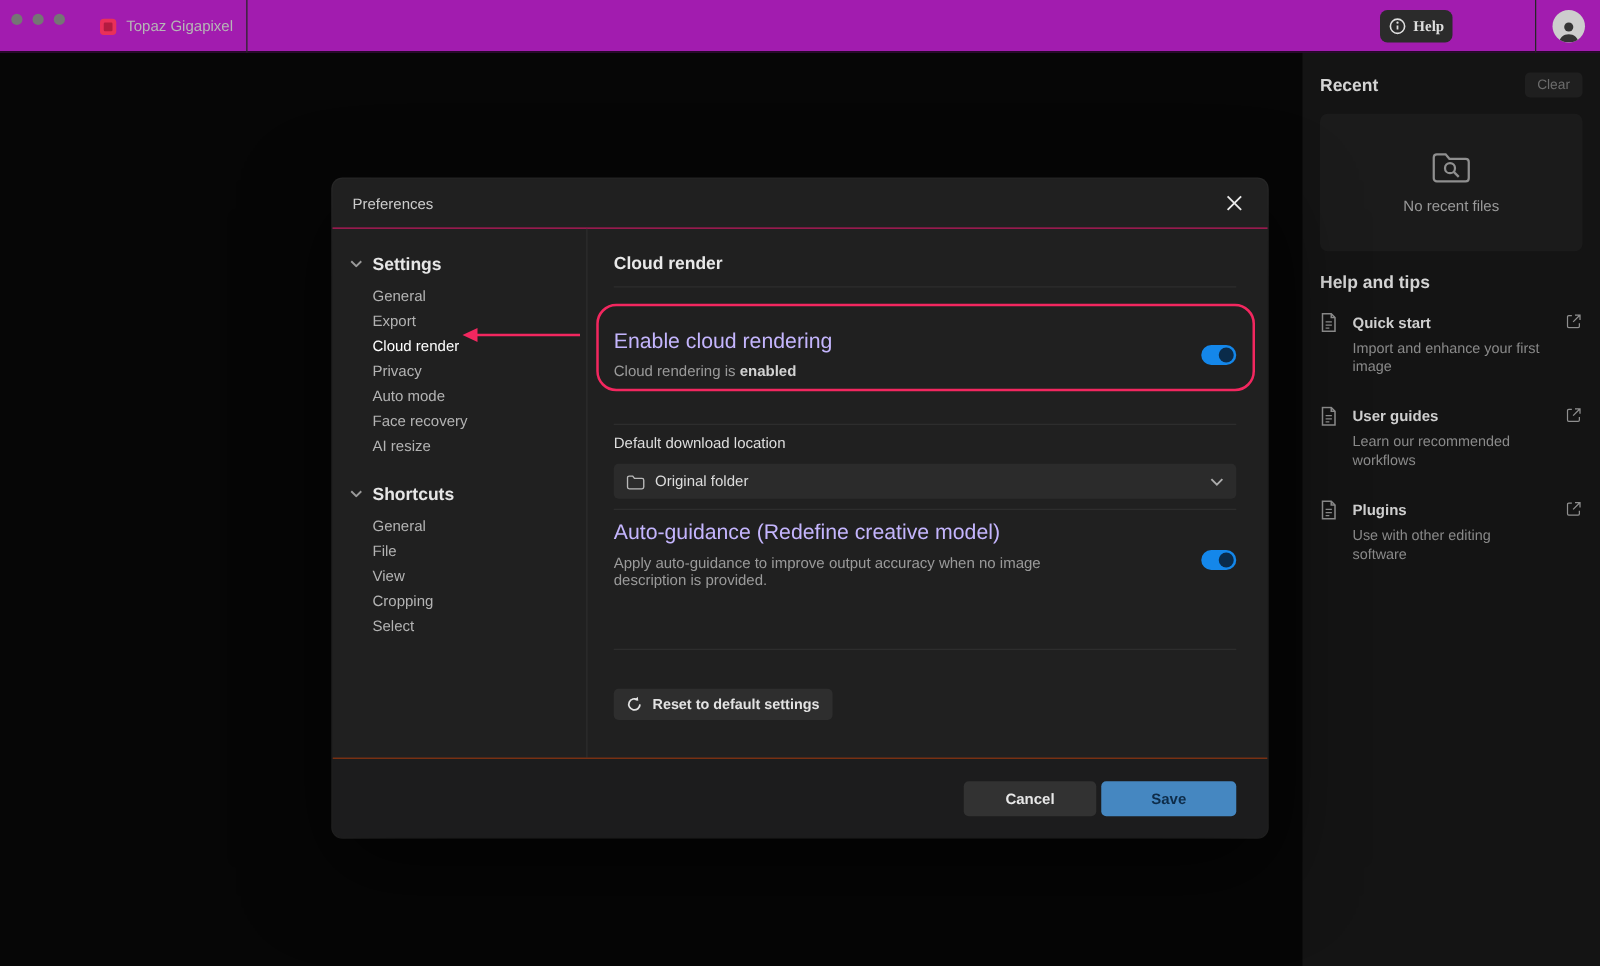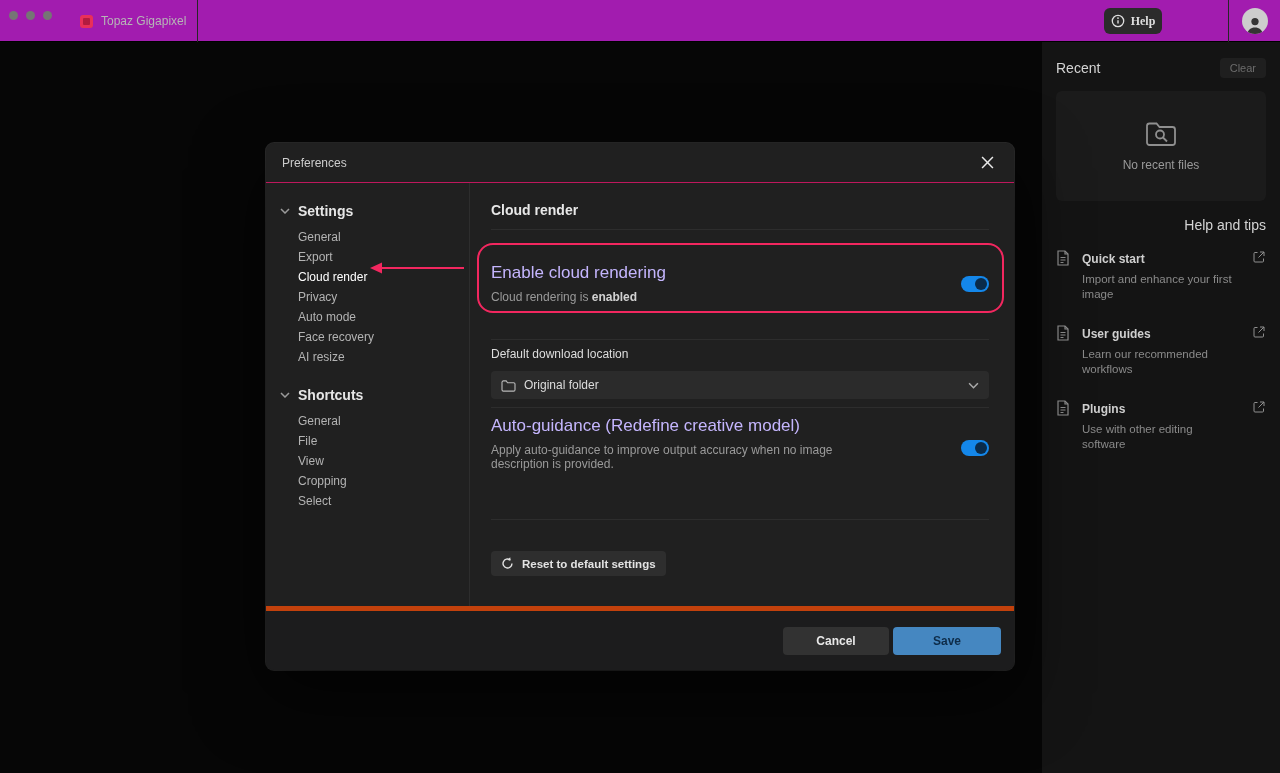"Recent" .panel-title { font-weight: 400 -> 700 }
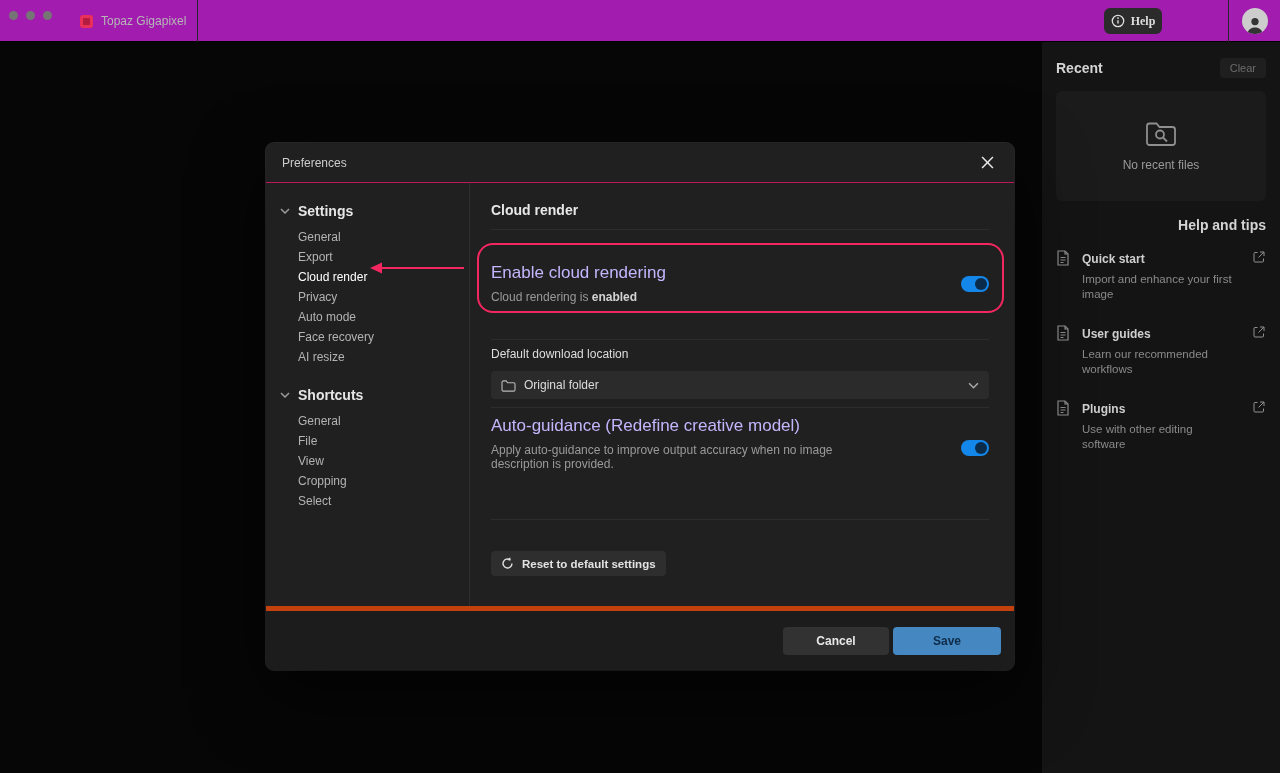"Help and tips" .tips-title { text-align: right -> none }
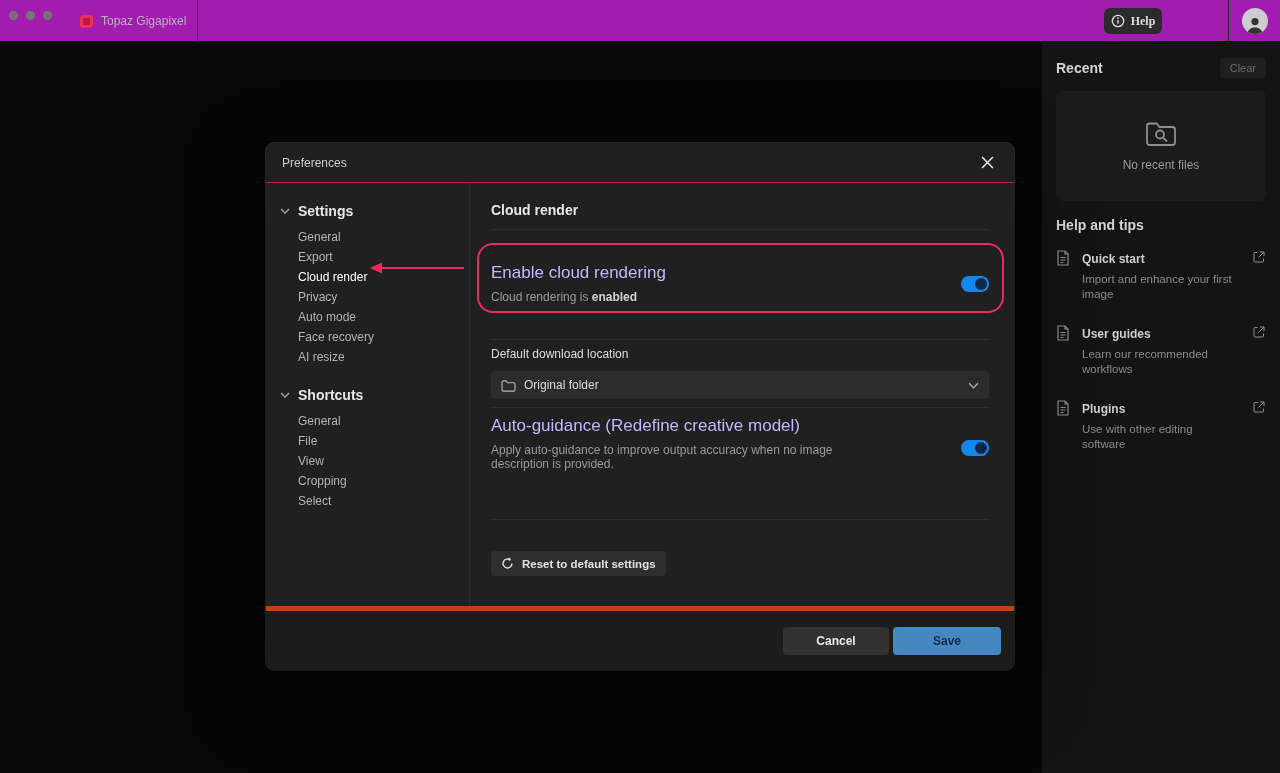"Cancel" .modal-footer { border-top: 5px solid #c2410c -> 1px solid #c2410c; padding-right: 13px -> 25px }
